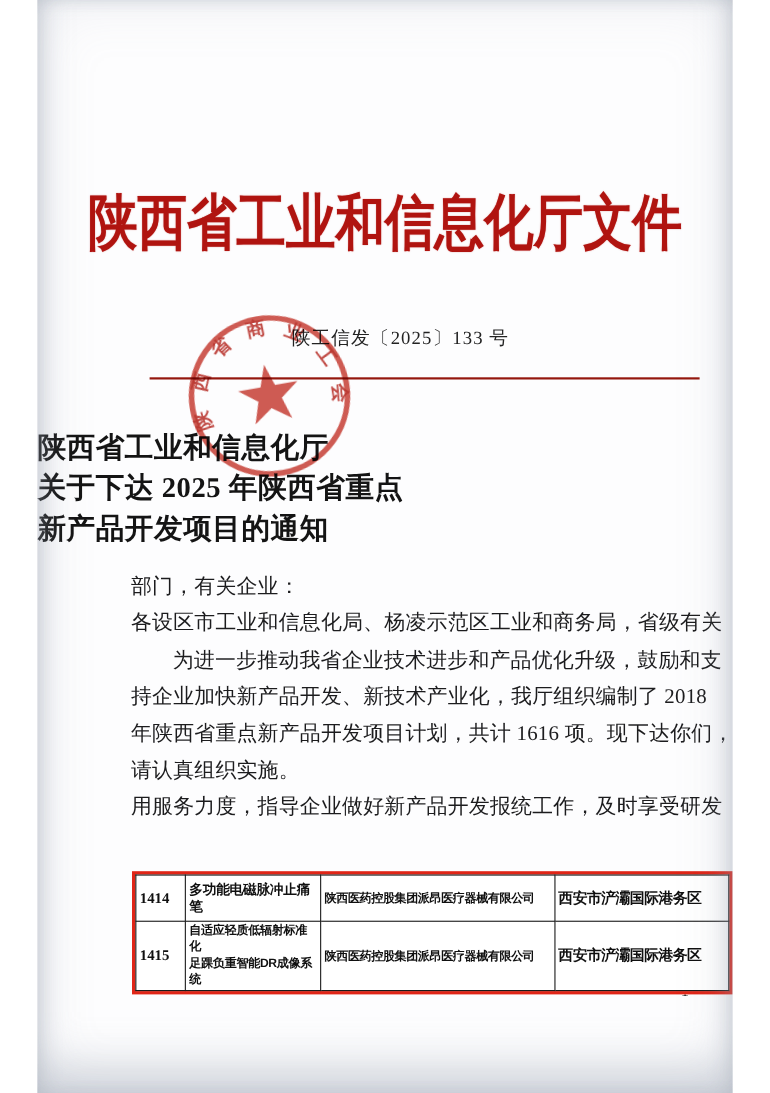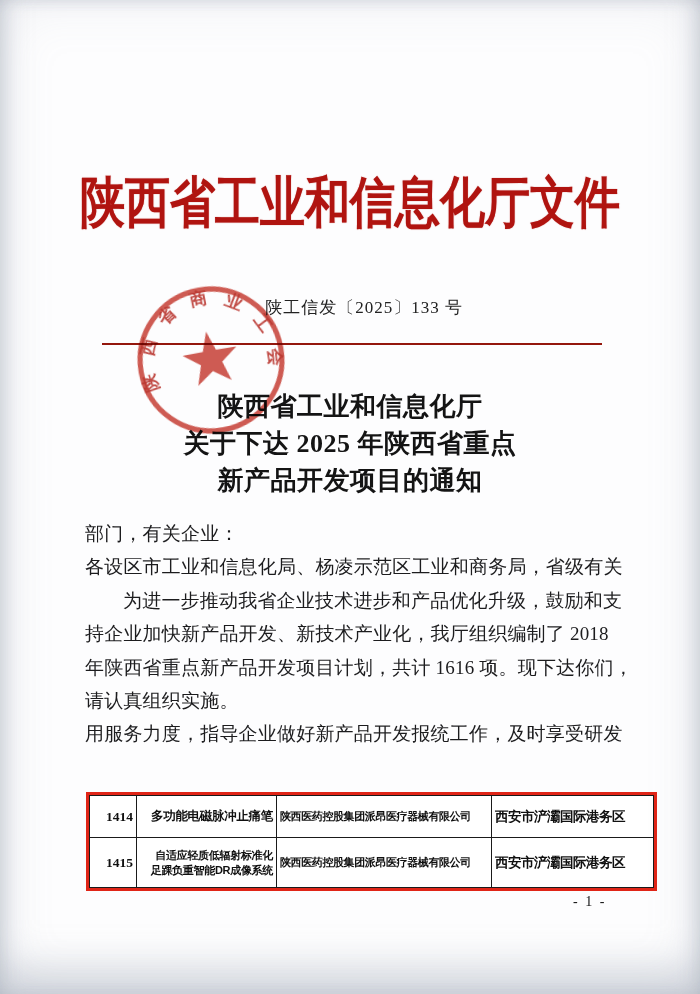"陕西省工业和信息化厅文件" .page { width: 700px -> 632px }
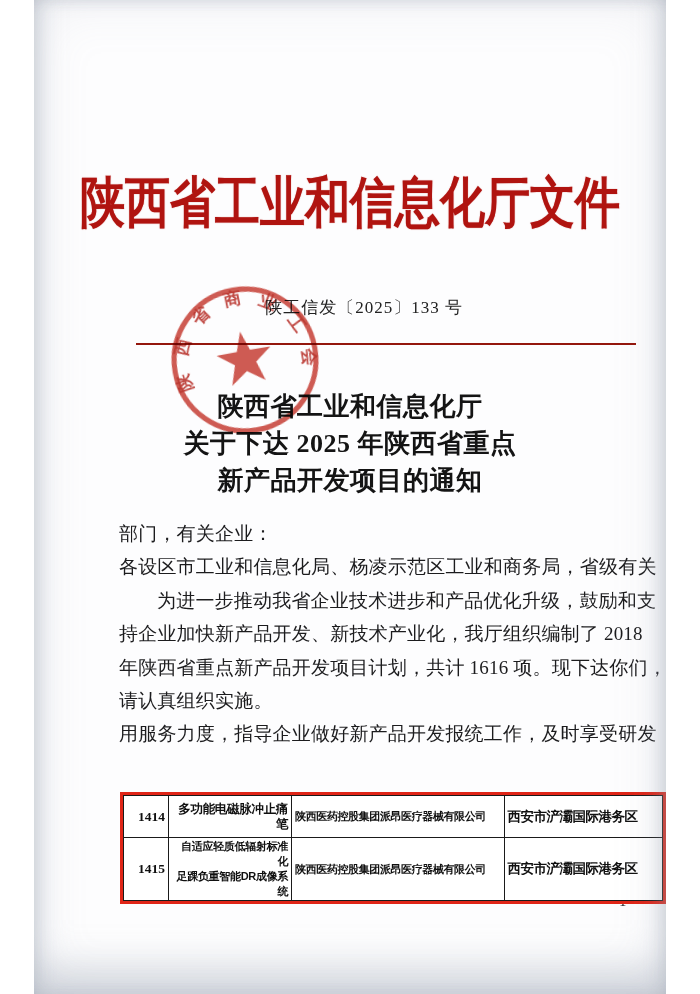"陕西省工业和信息化厅" .heading { text-align: center -> none }
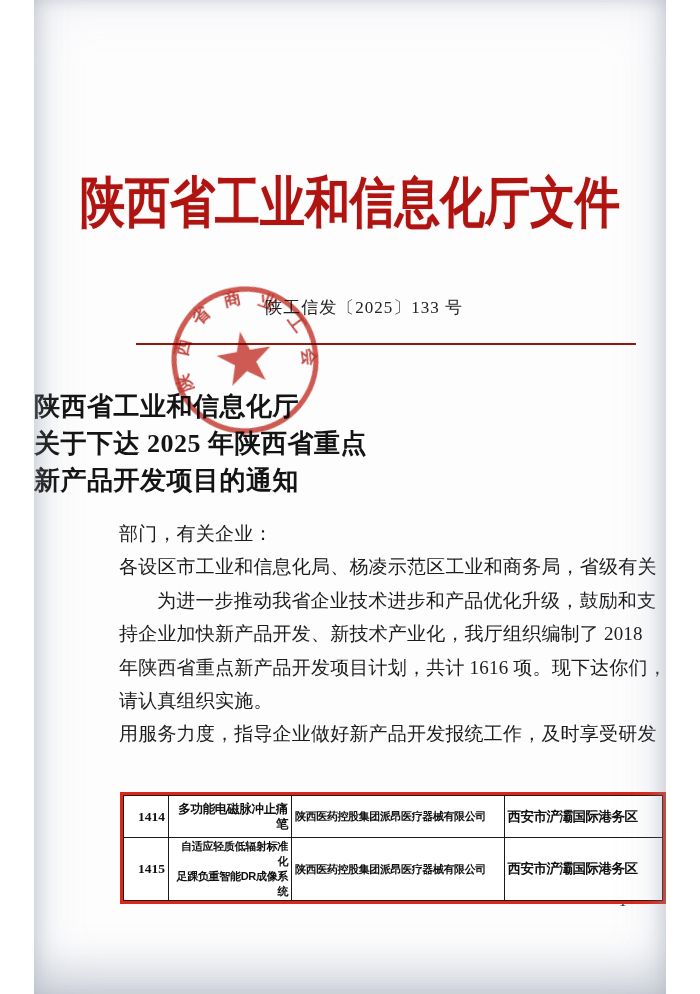"1414" td.c-no { text-align: right -> left }
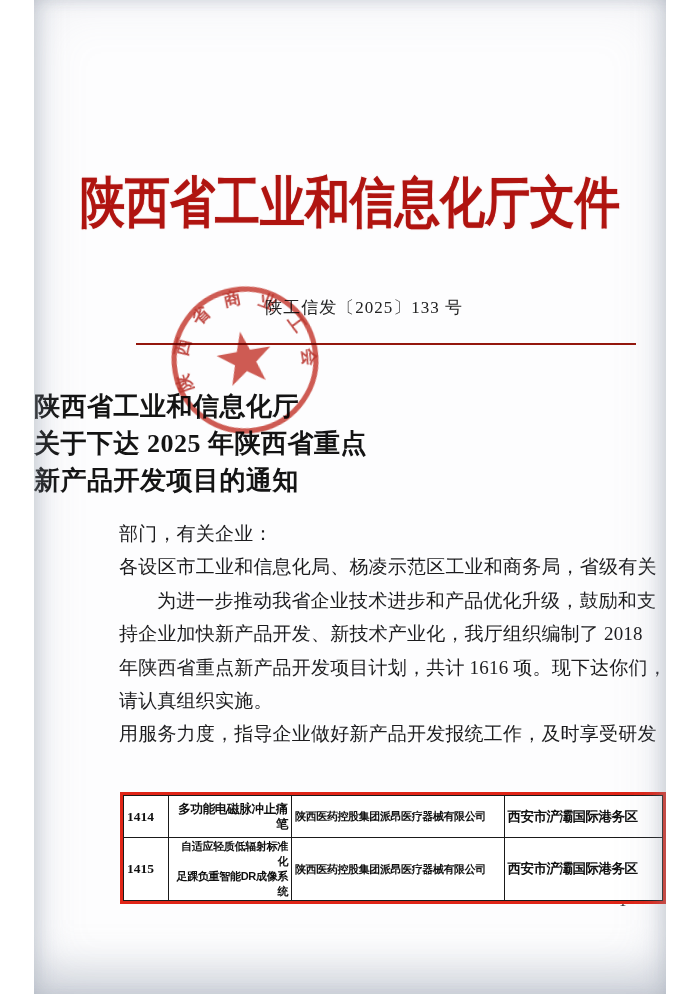"多功能电磁脉冲止痛笔" td.c-prod { text-align: right -> none }
